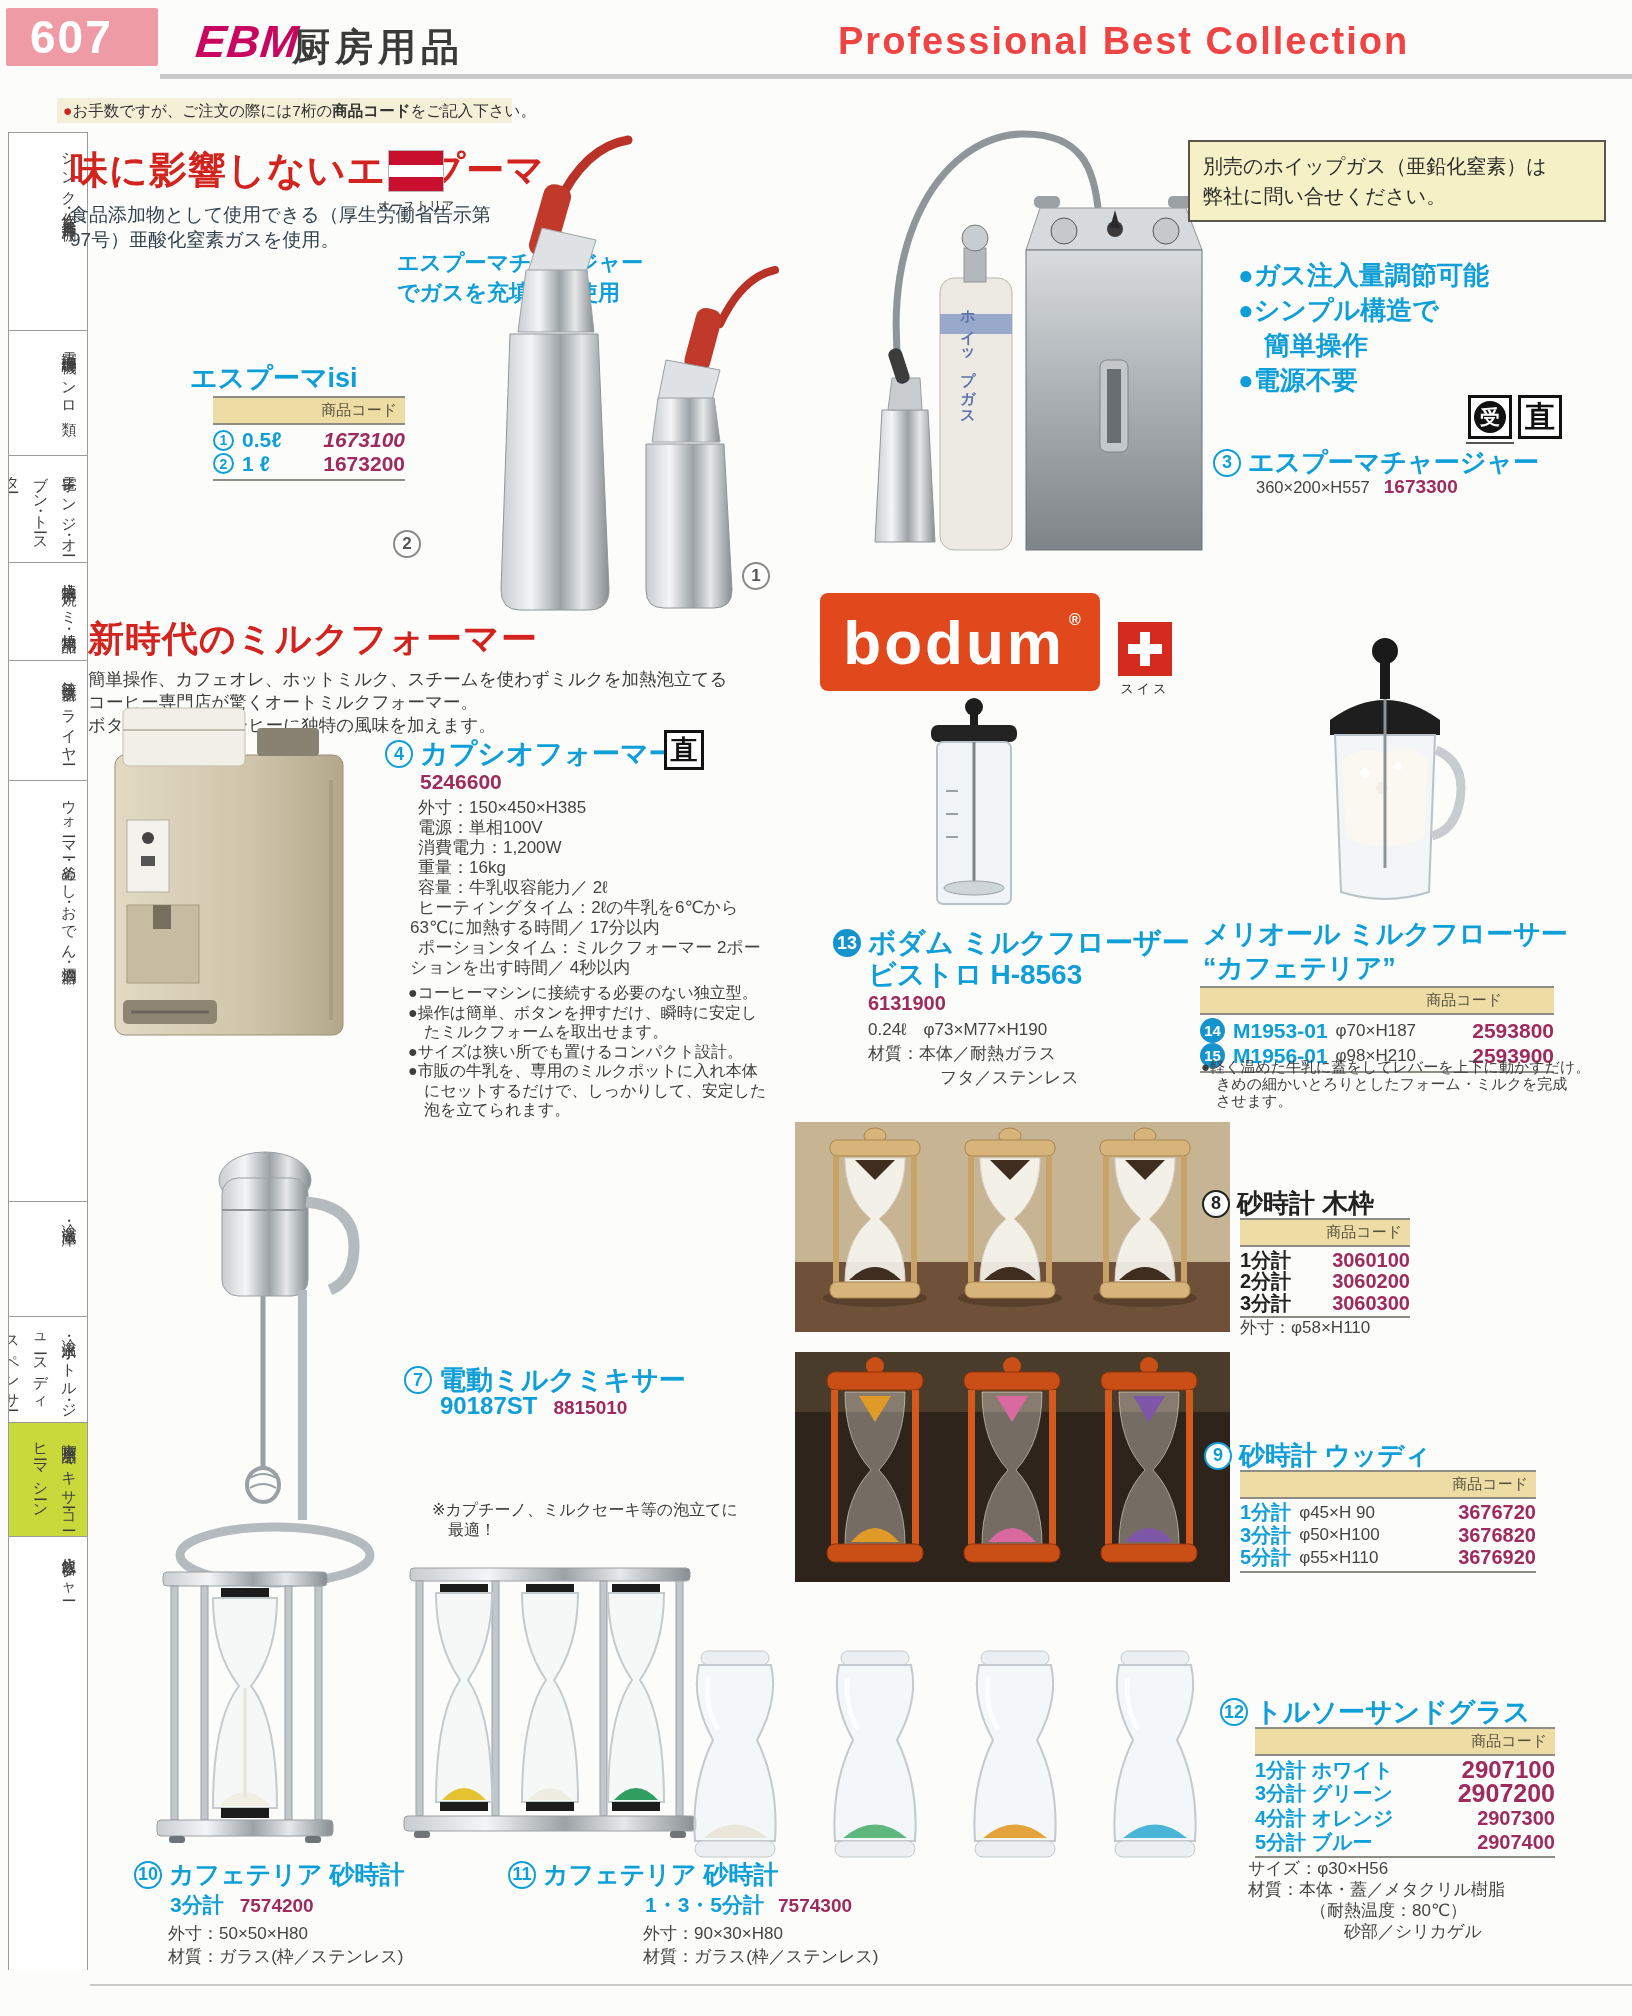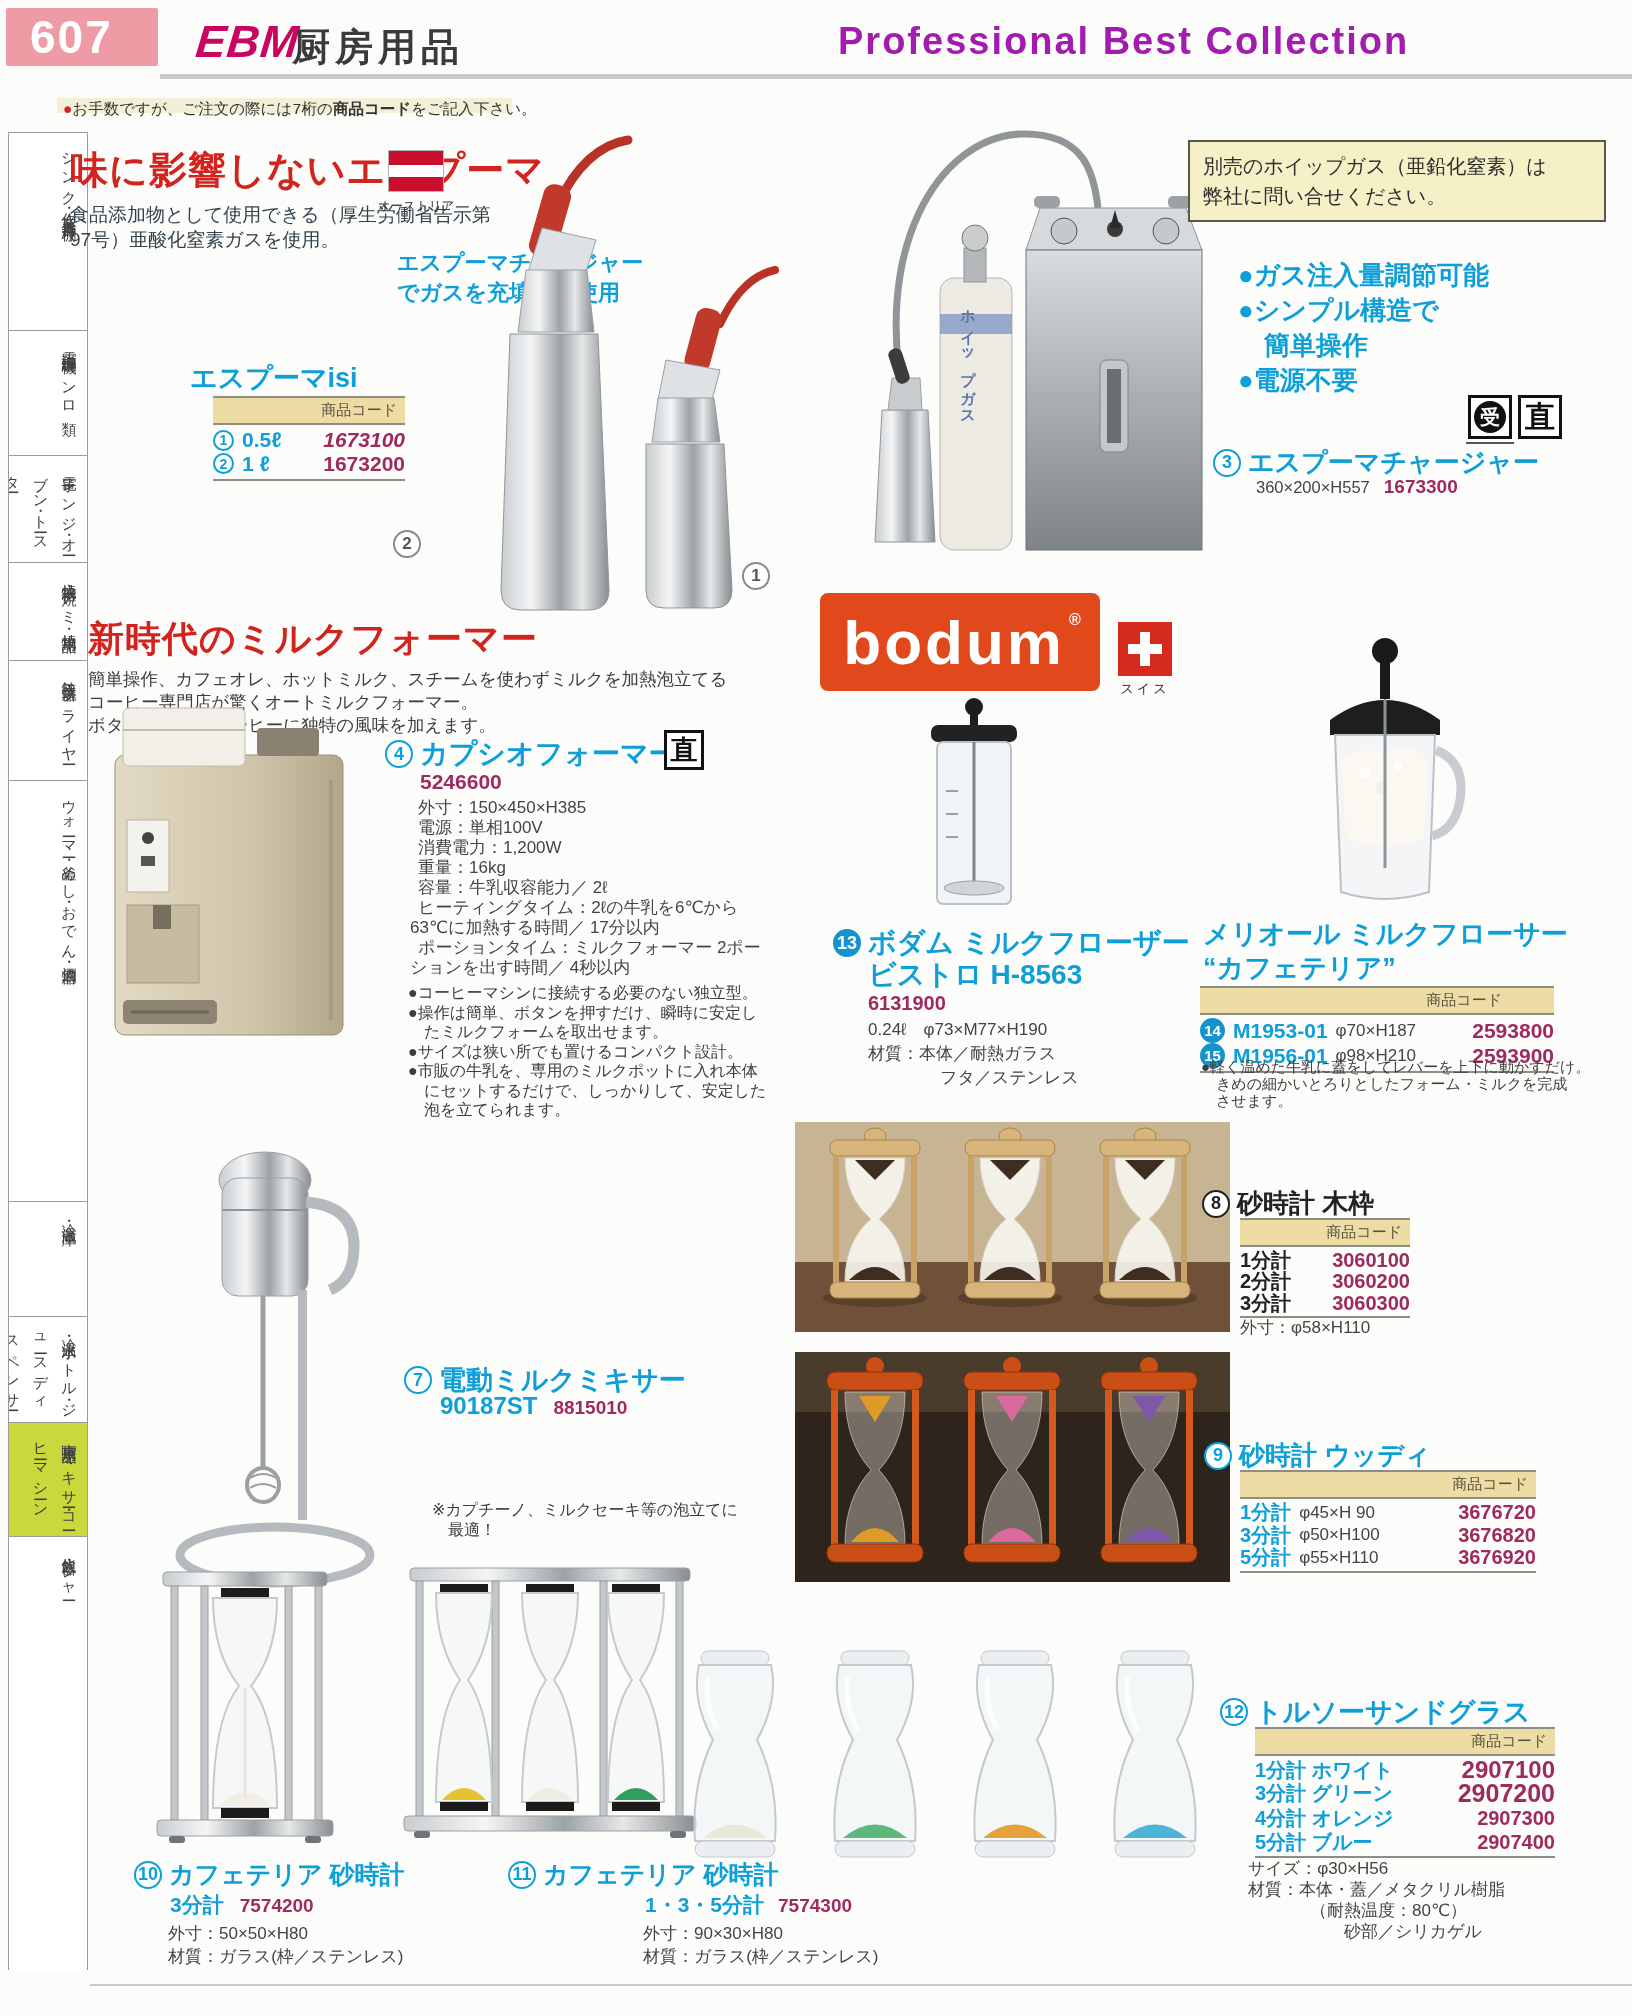"Professional Best Collection" .collection { color: #a21caf -> #ef4444 }
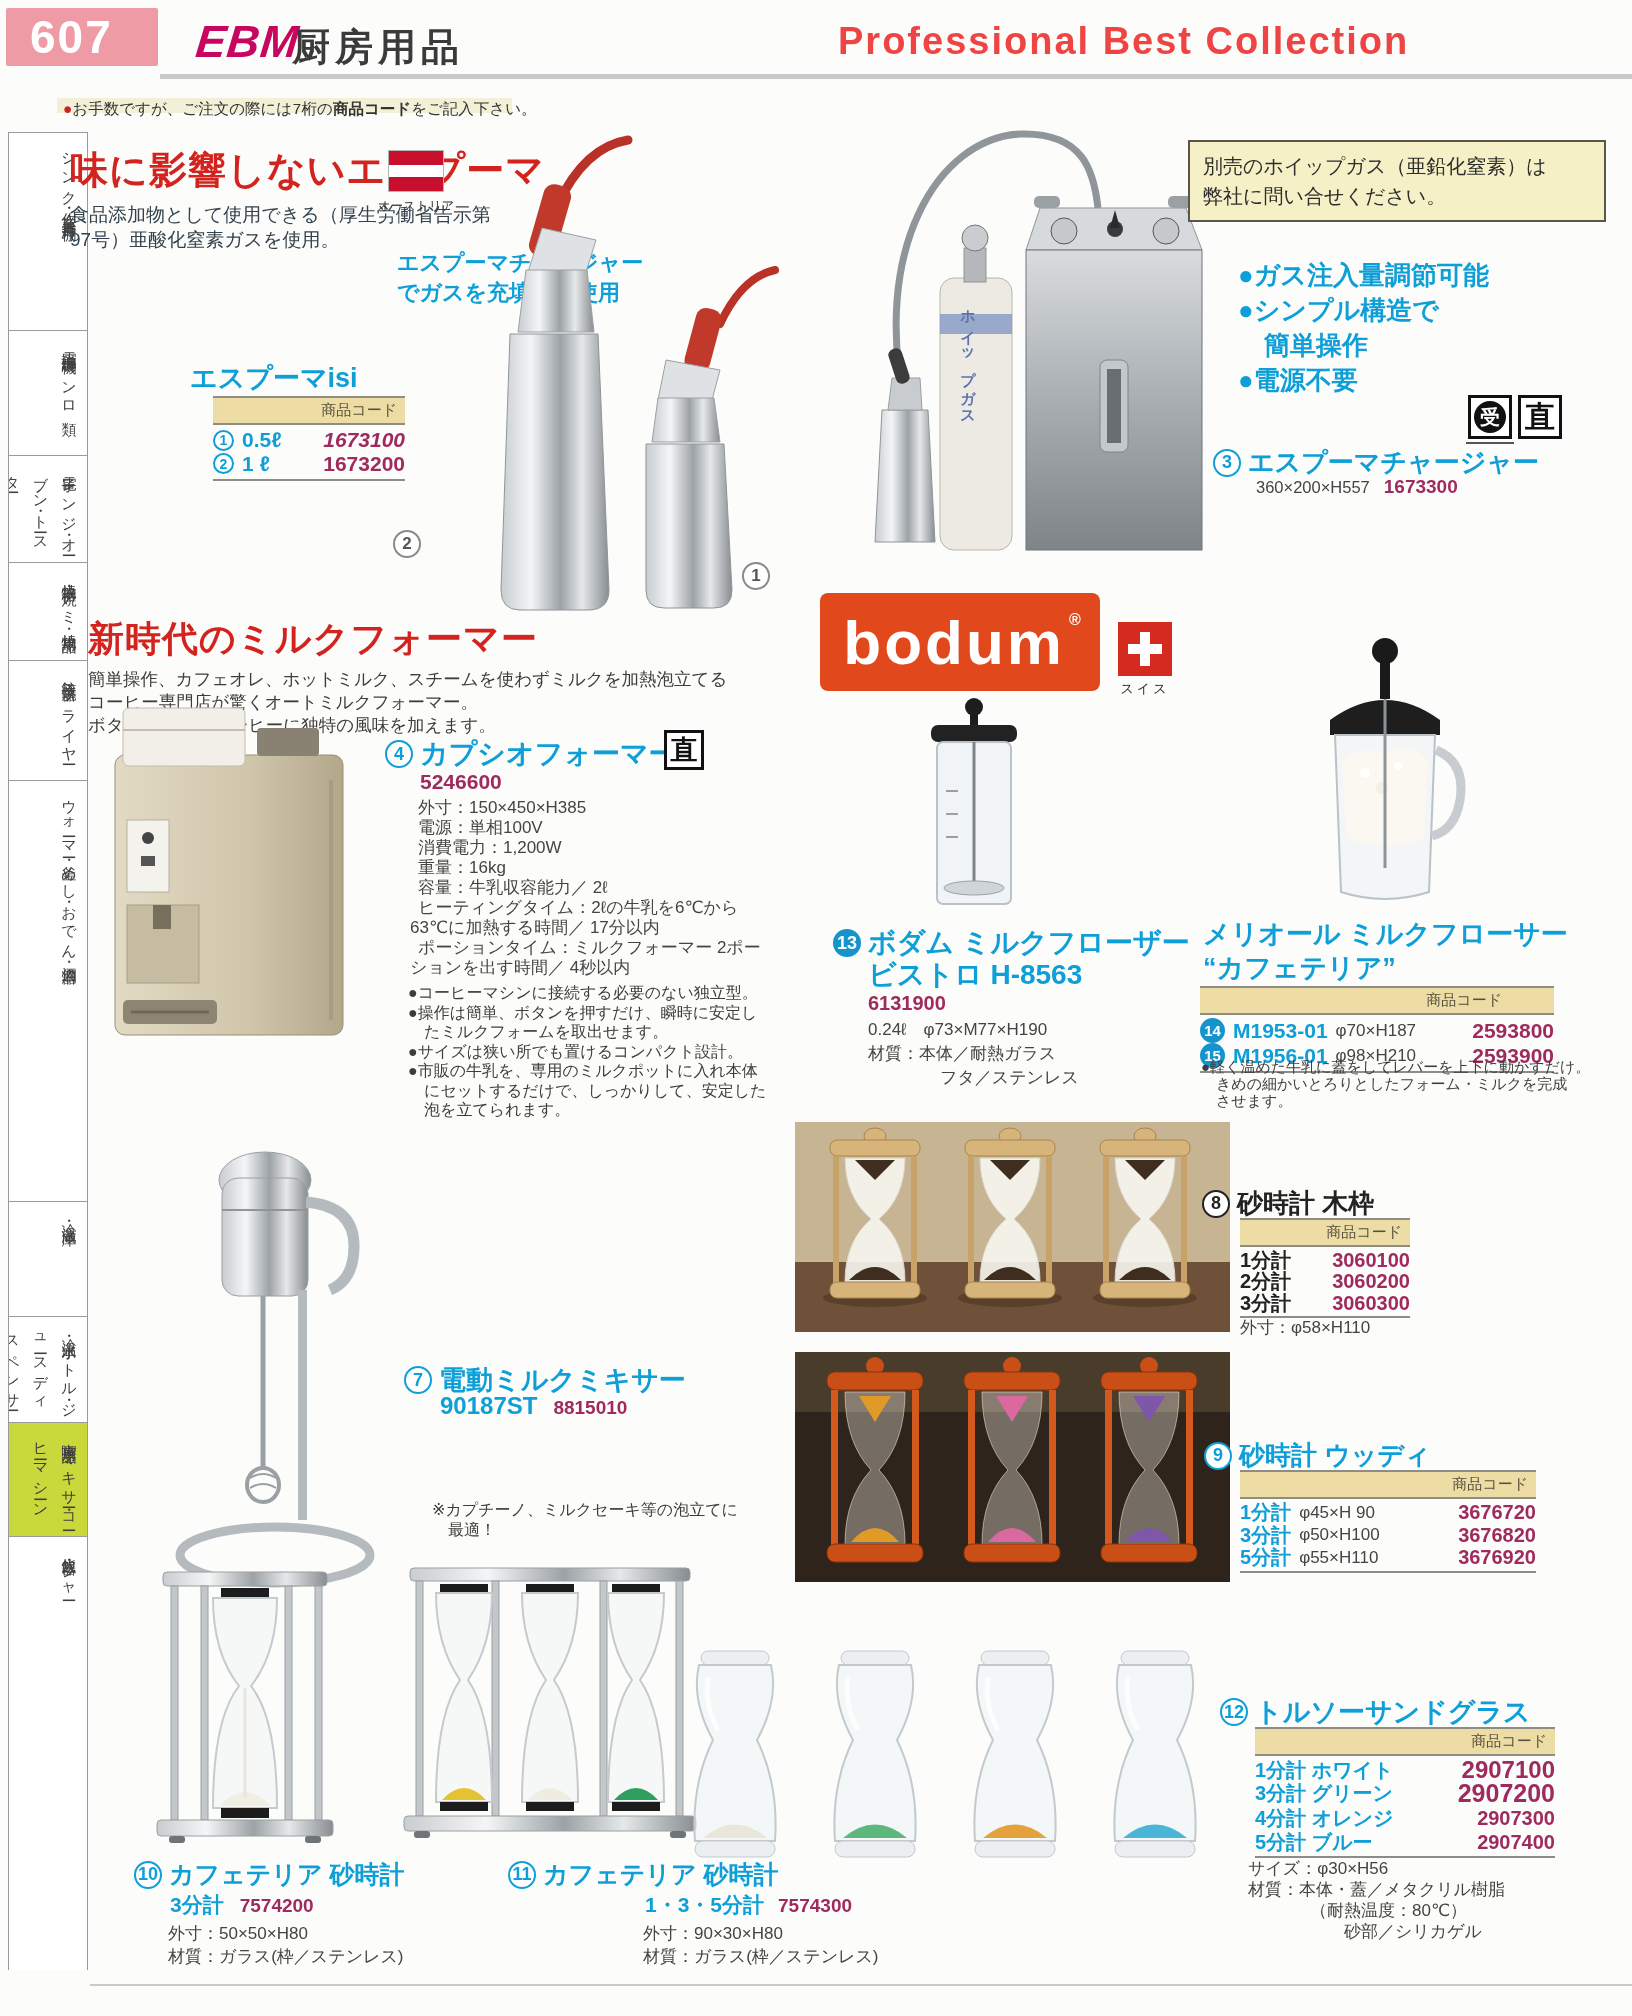"●お手数ですが、ご注文の際には7桁の商品コードをご記入下さい。" .notice { font-family: Liberation Mono, monospace -> none; height: 15px -> 25px }
